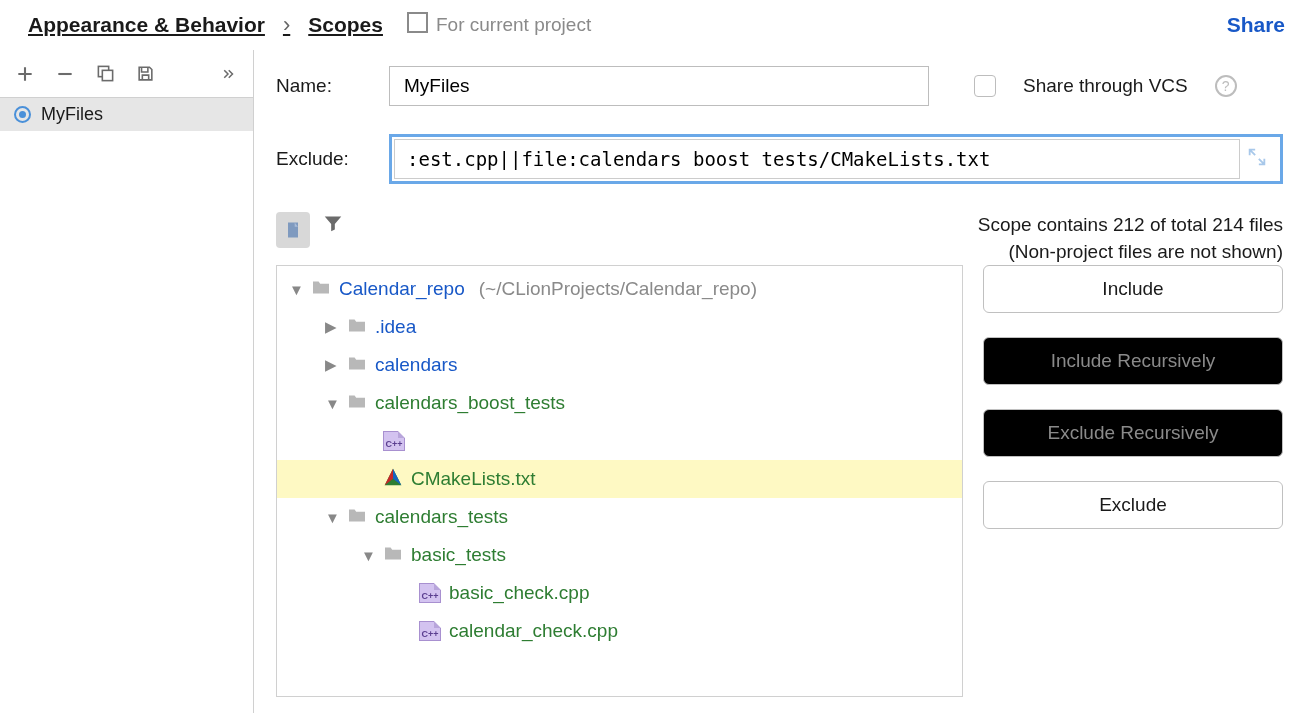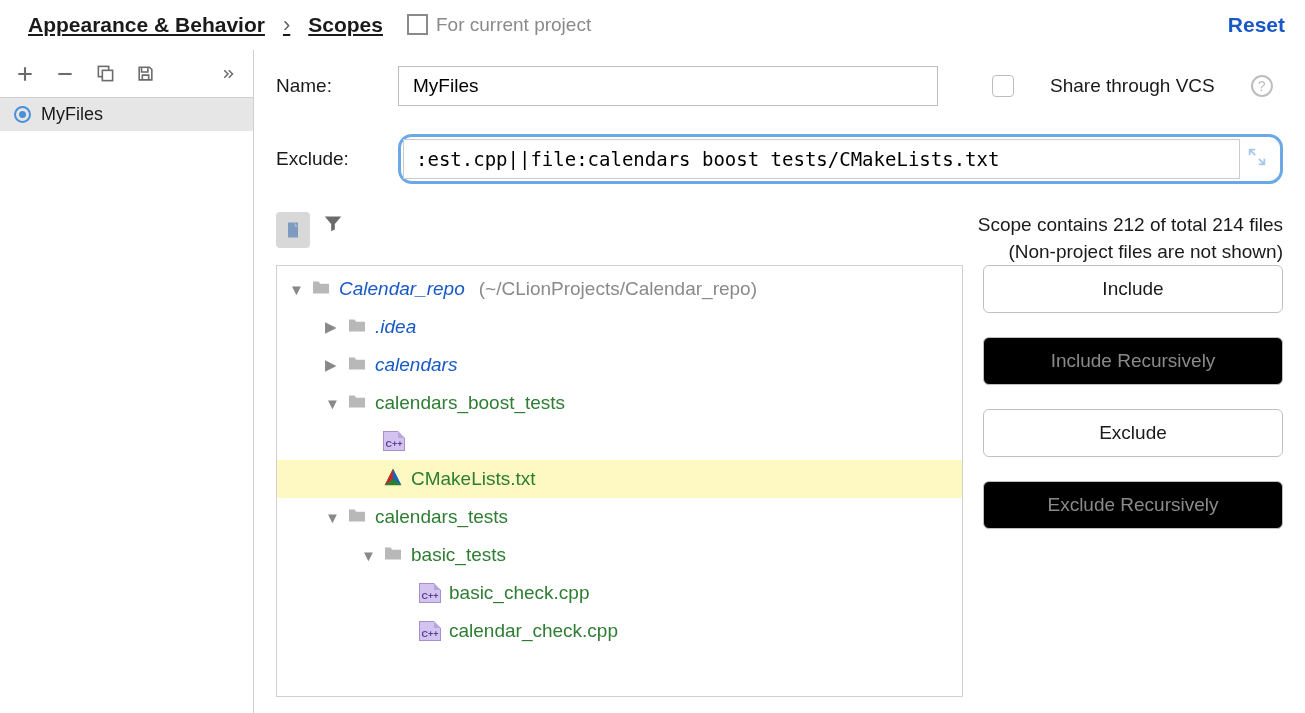"For current project" .project-badge { align-items: center -> flex-start }
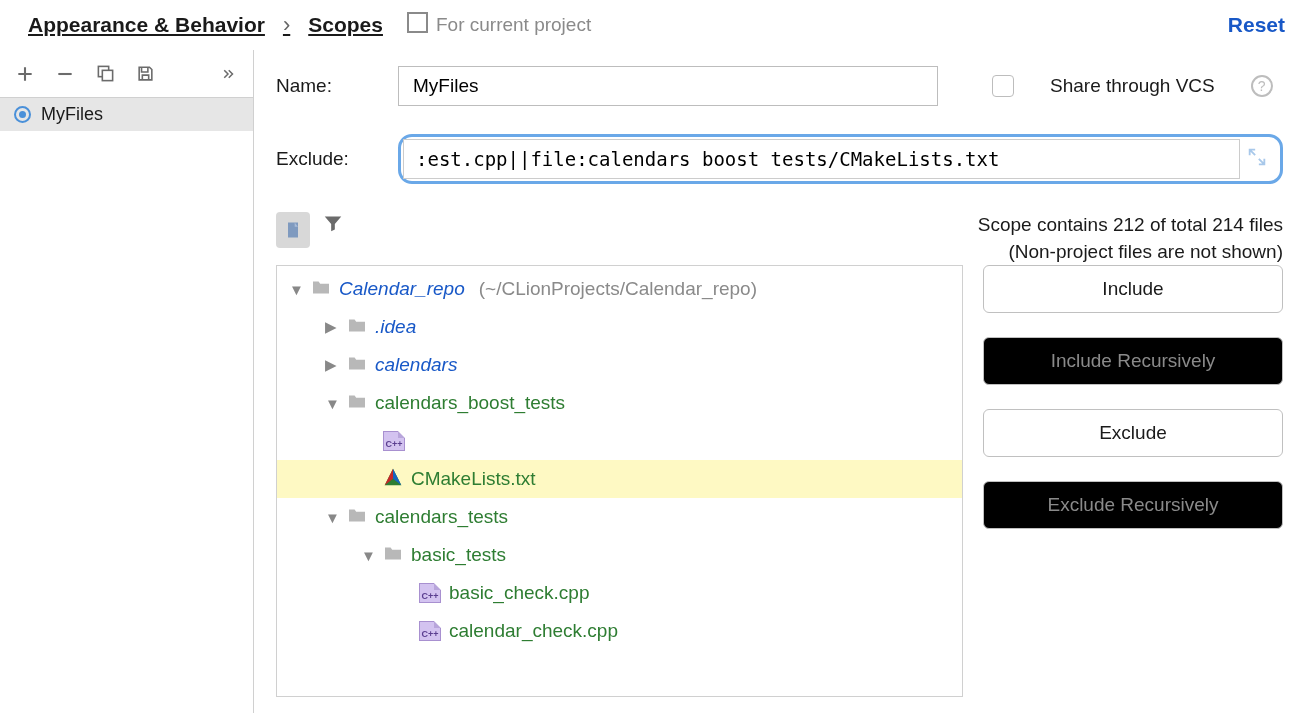"Reset" div.reset { text: Reset -> Share }
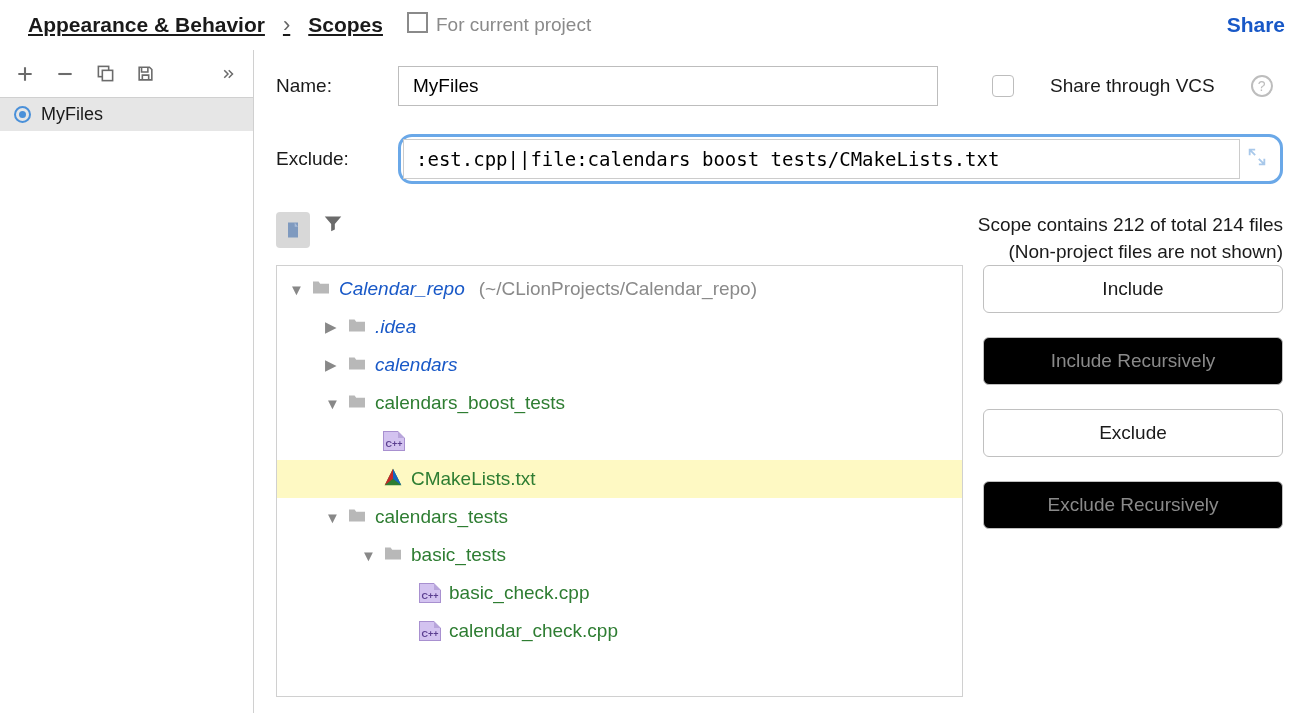"Name:" .row { gap: 36px -> 27px }
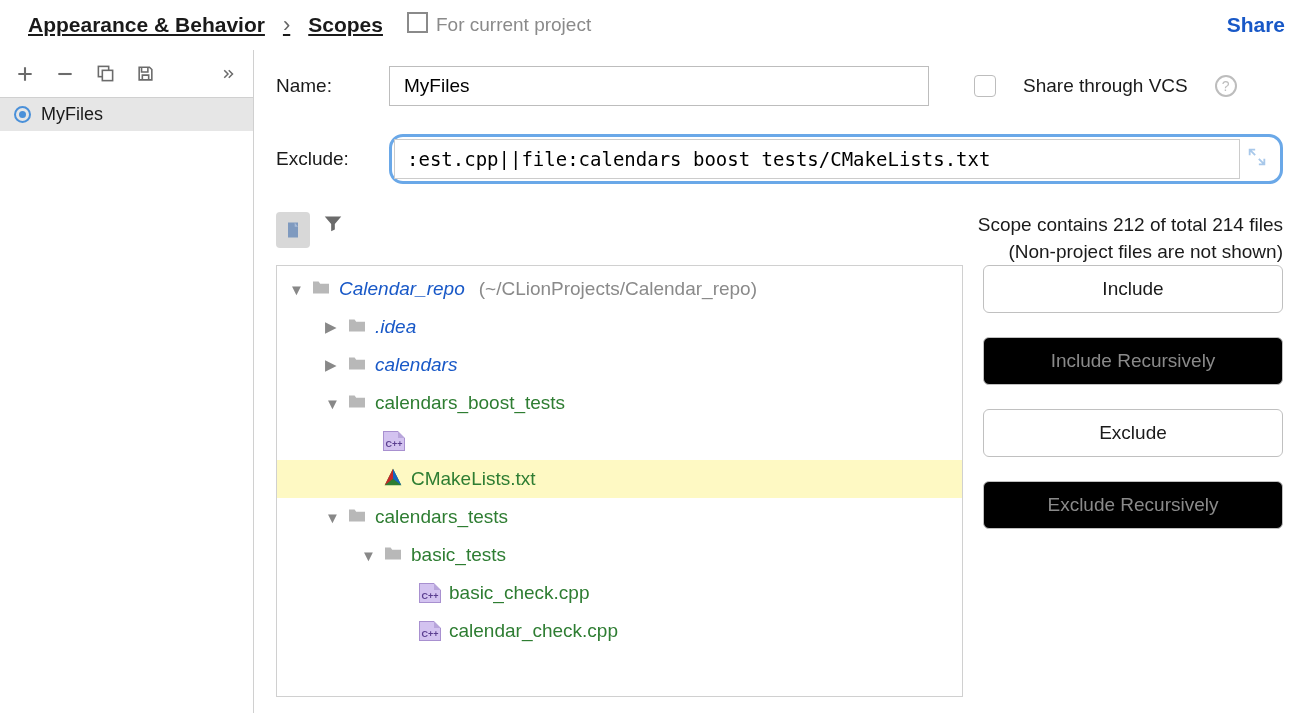":est.cpp||file:calendars_boost_tests/CMa" .pattern-input-wrap { border-radius: 14px -> 0 }
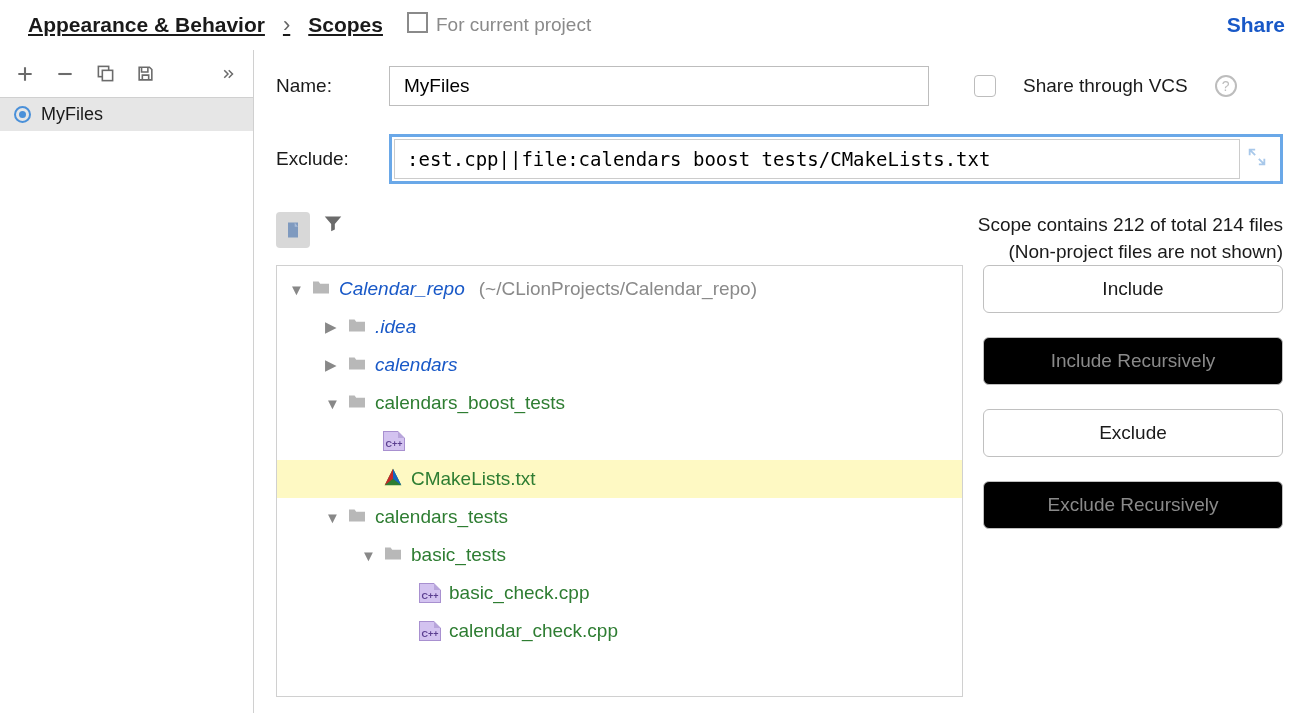"Calendar_repo" .node-blue { font-style: italic -> none }
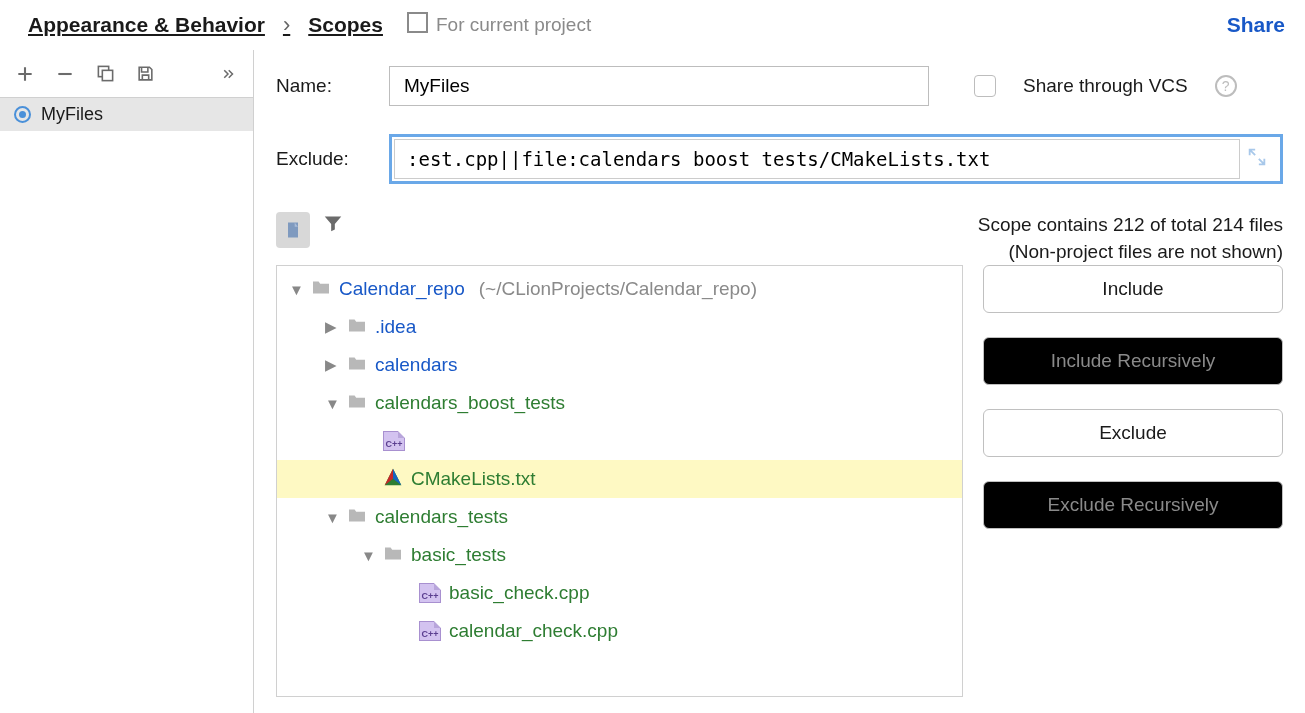"Exclude" div.action-btn { order: before "Exclude Recursively" -> after "Exclude Recursively" }
